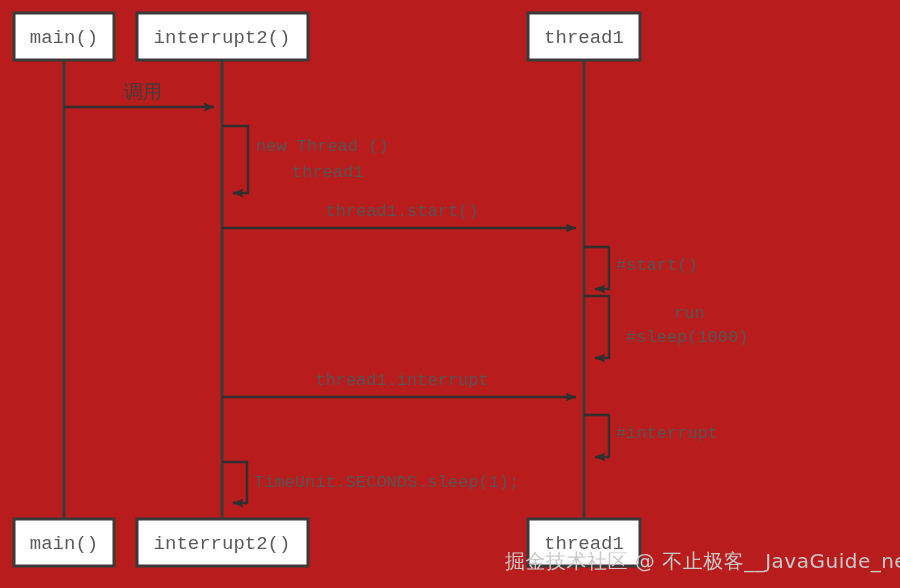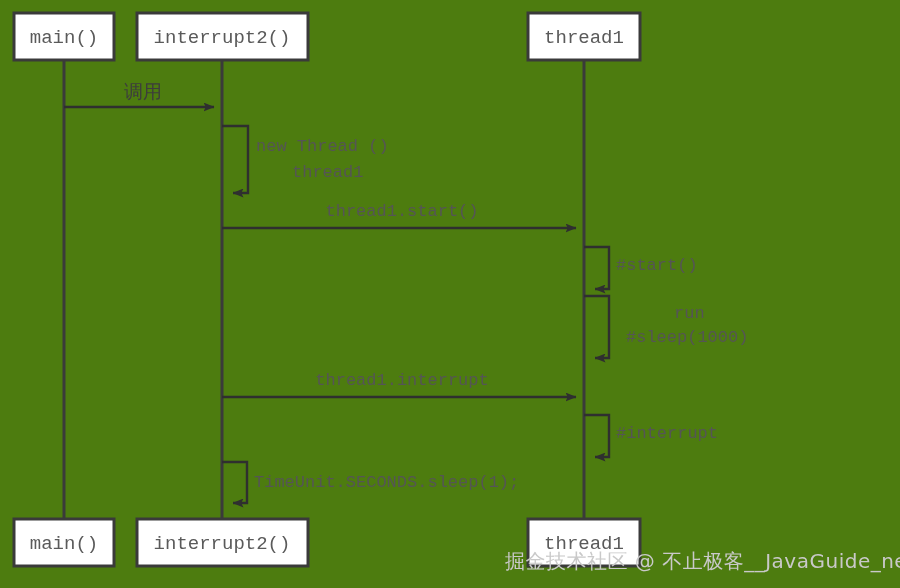"main()" #diagram-root { background: #4d7c0f -> #b91c1c }
